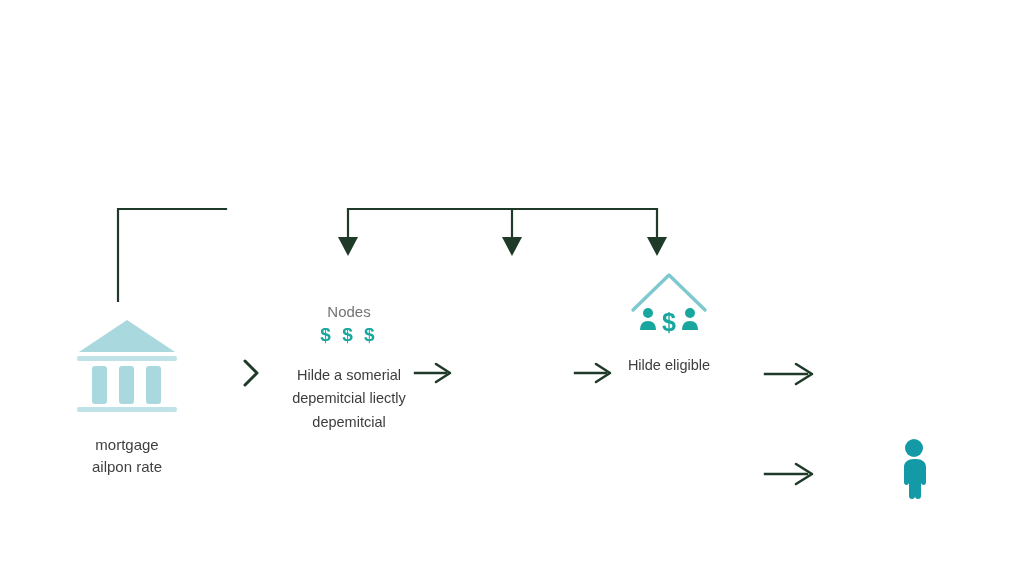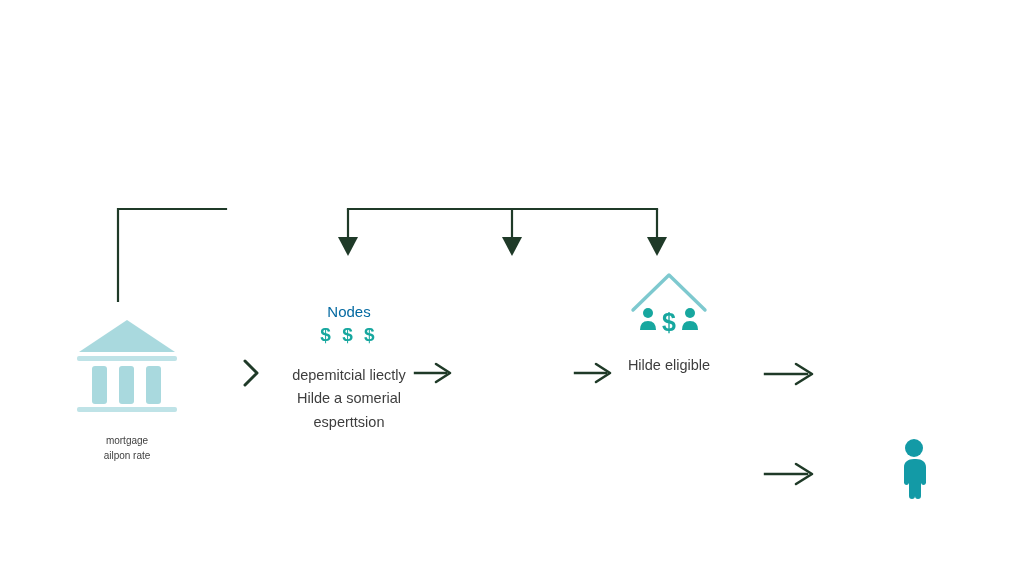"Nodes" .nodes-label { color: #0369a1 -> #737373 }
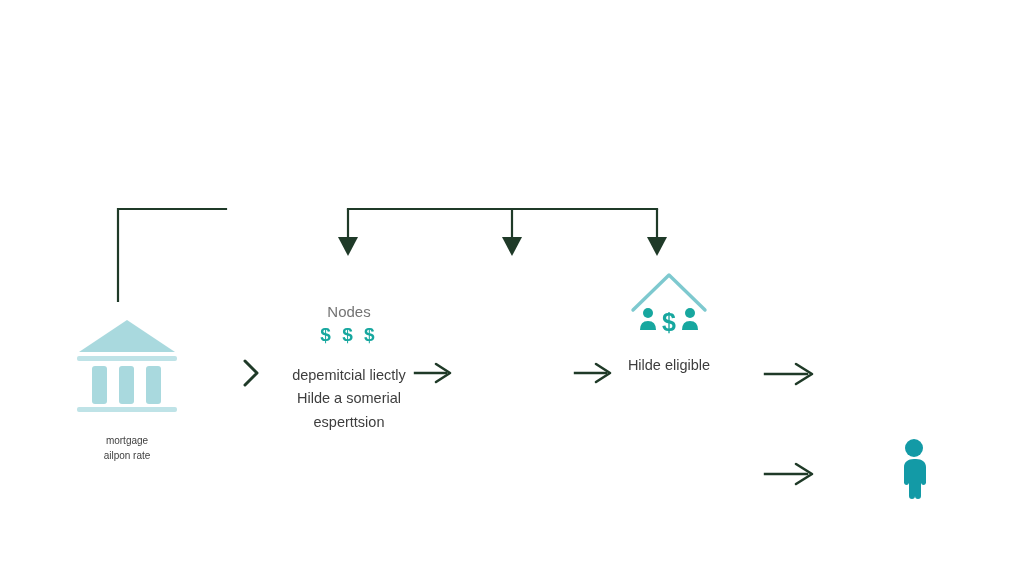"depemitcial liectly" span { order: before "Hilde a somerial" -> after "Hilde a somerial" }
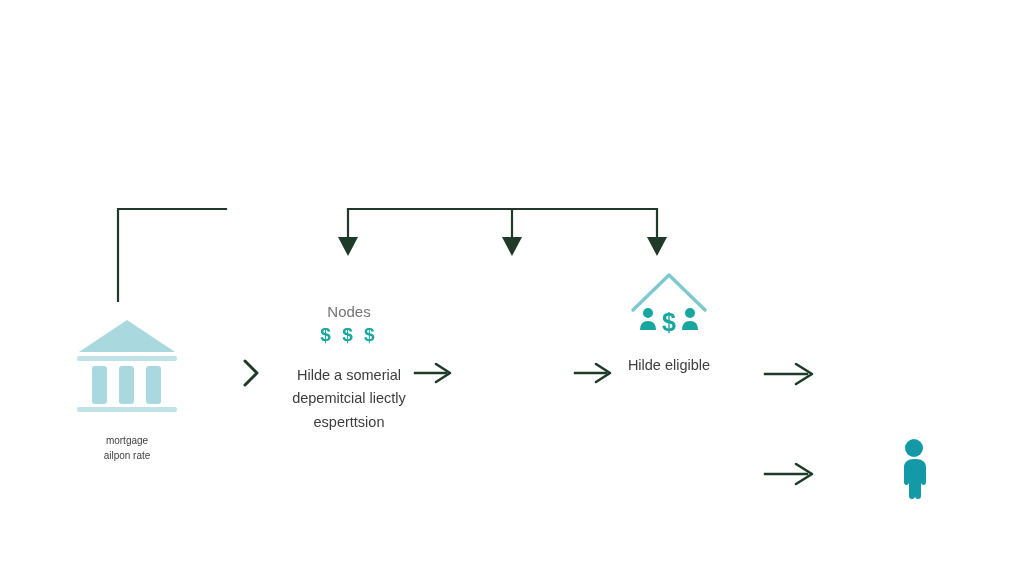"esperttsion" span { text: esperttsion -> depemitcial }
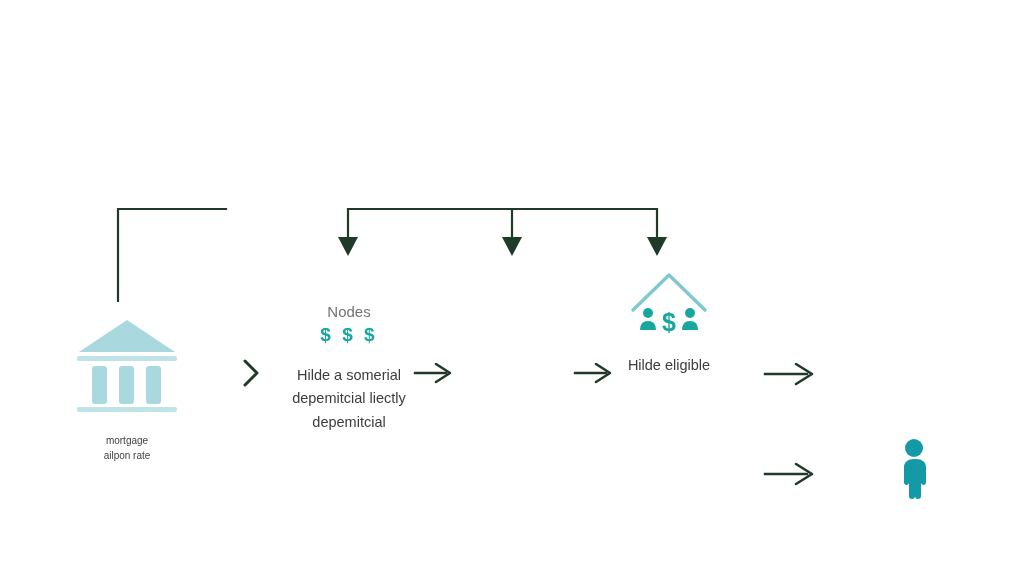"mortgage" #left-node .caption { font-size: 10px -> 15px }
